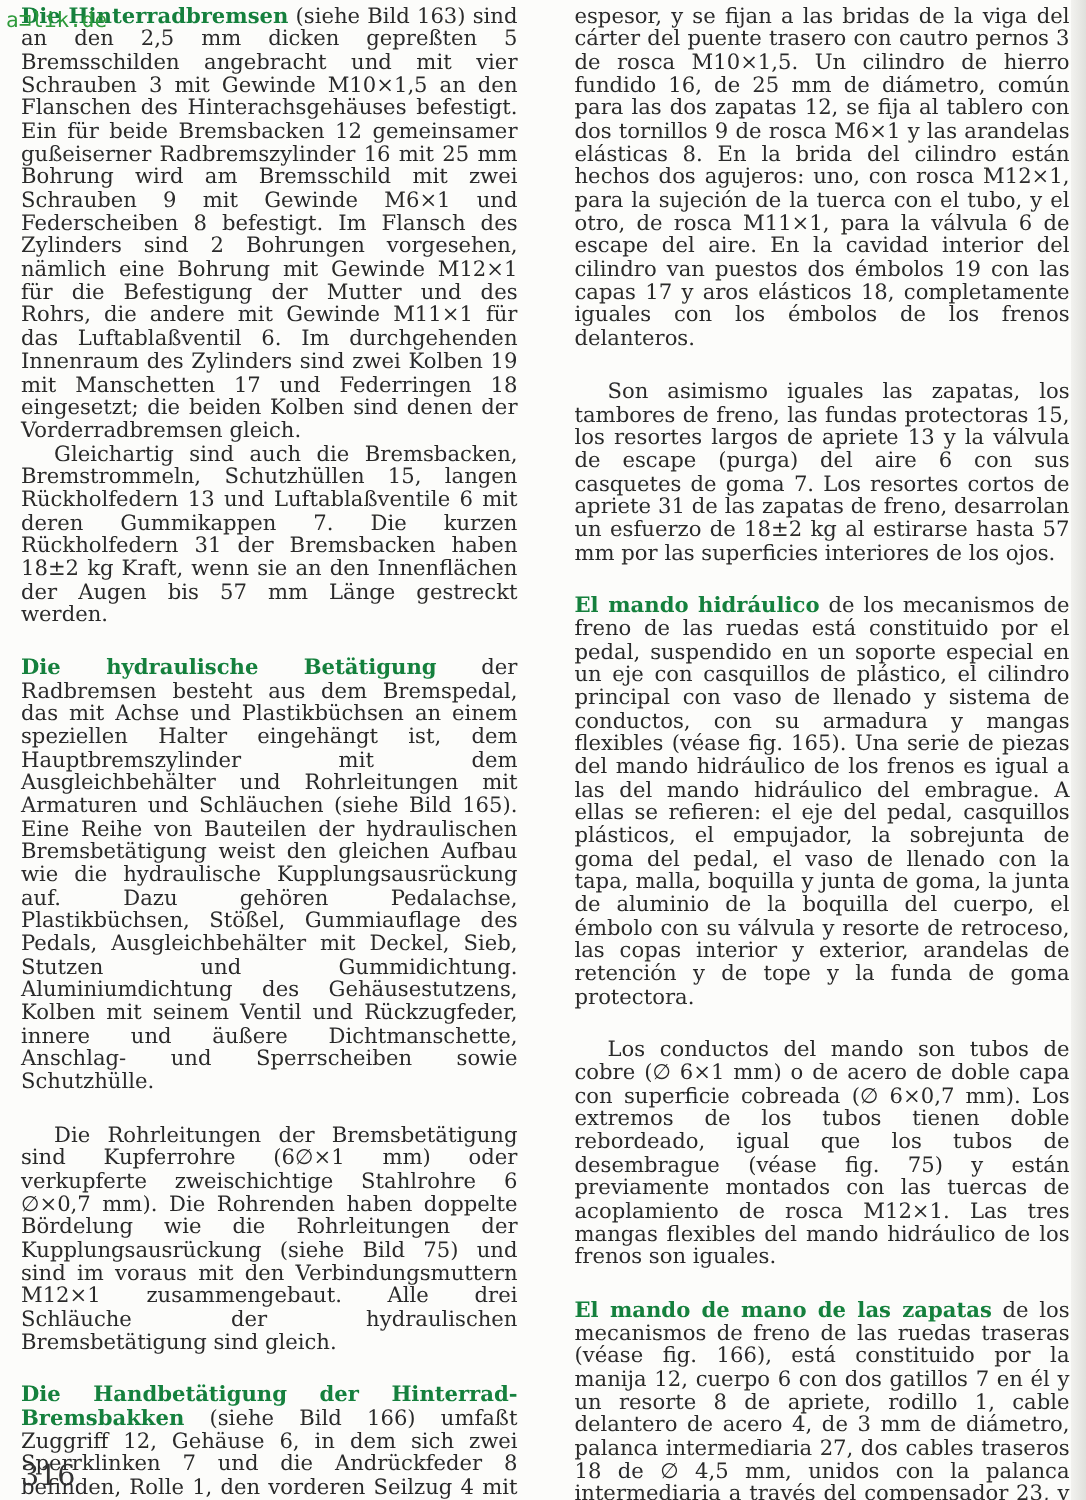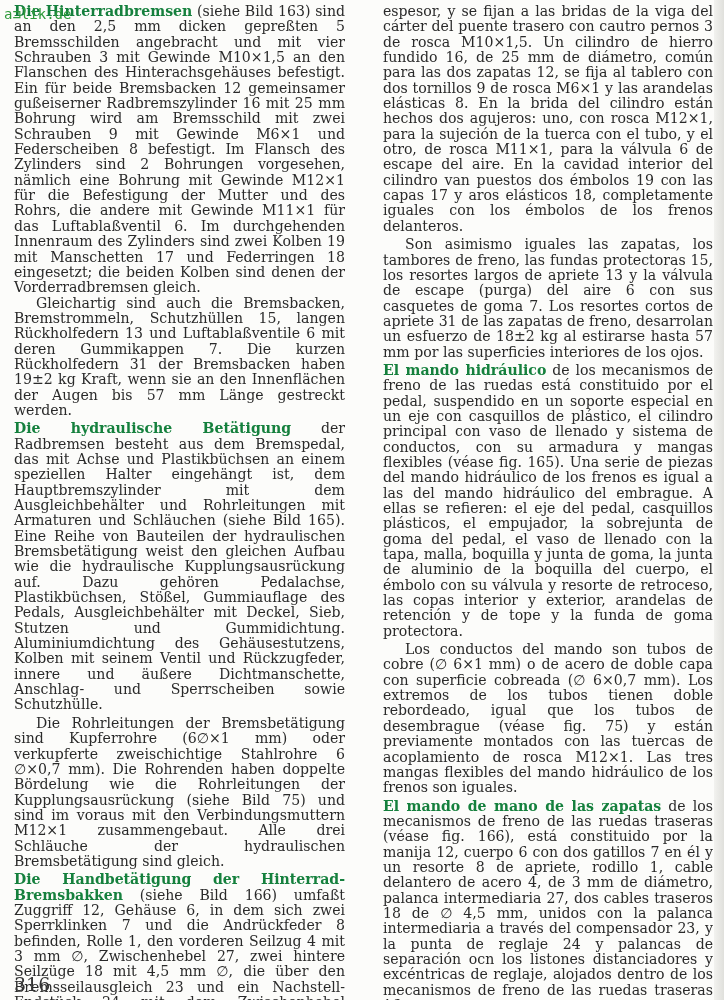"Son asimismo iguales las zapatas," .para.gap { margin-top: 3px -> 20px }
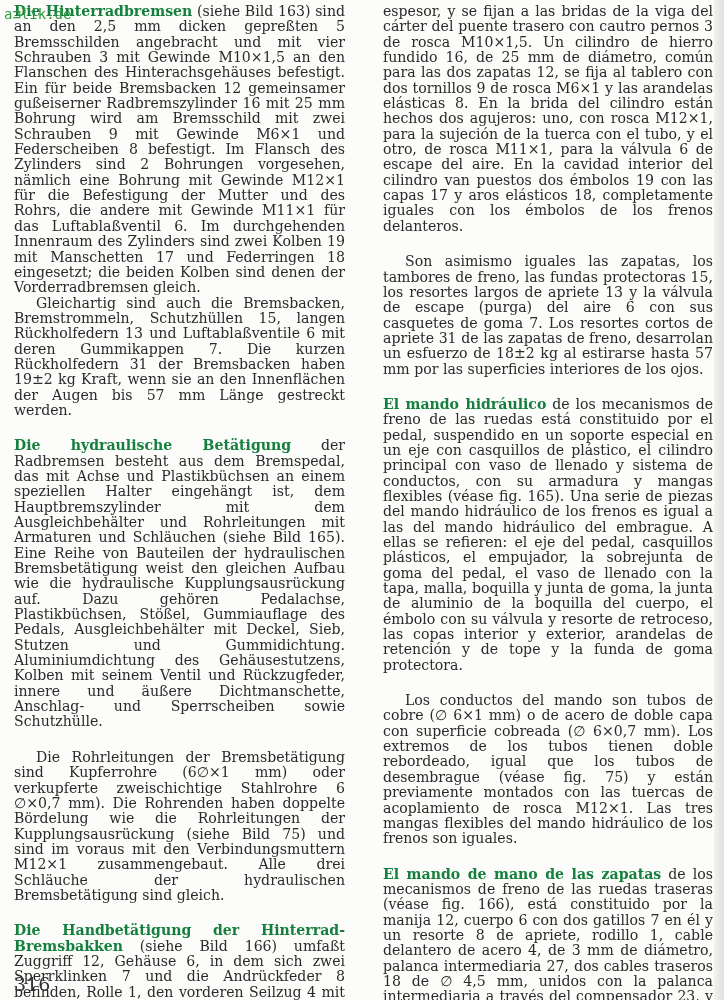"Gleichartig sind auch die Bremsbacken," span { text: 19 -> 18 }
